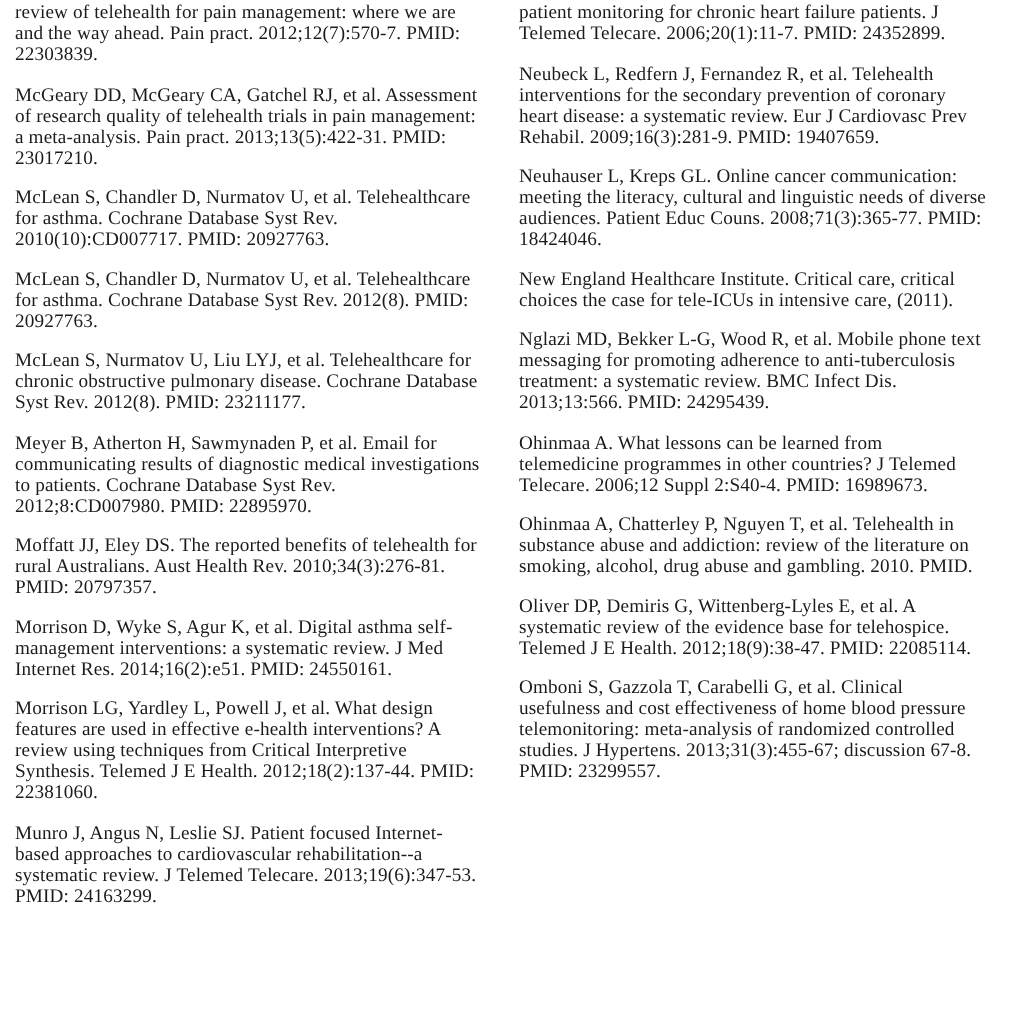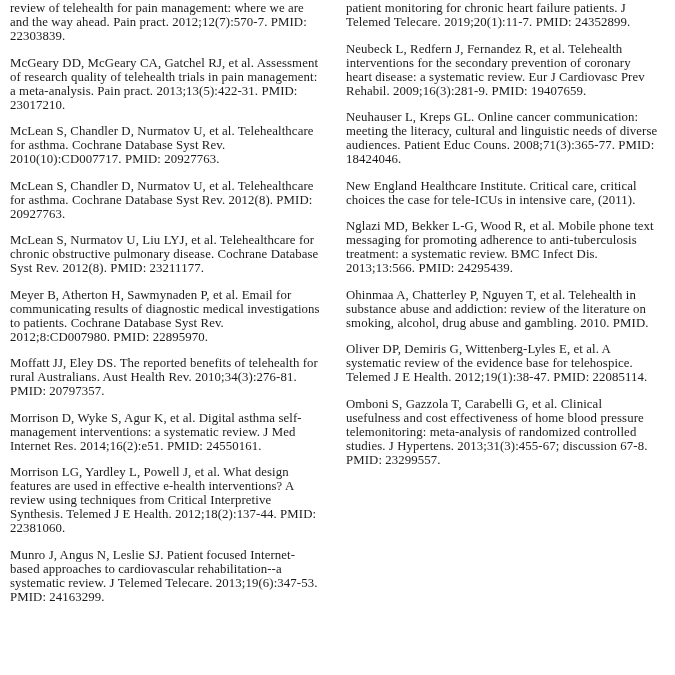"patient monitoring for chronic heart" p.ref-entry { text: 2019 -> 2006 }
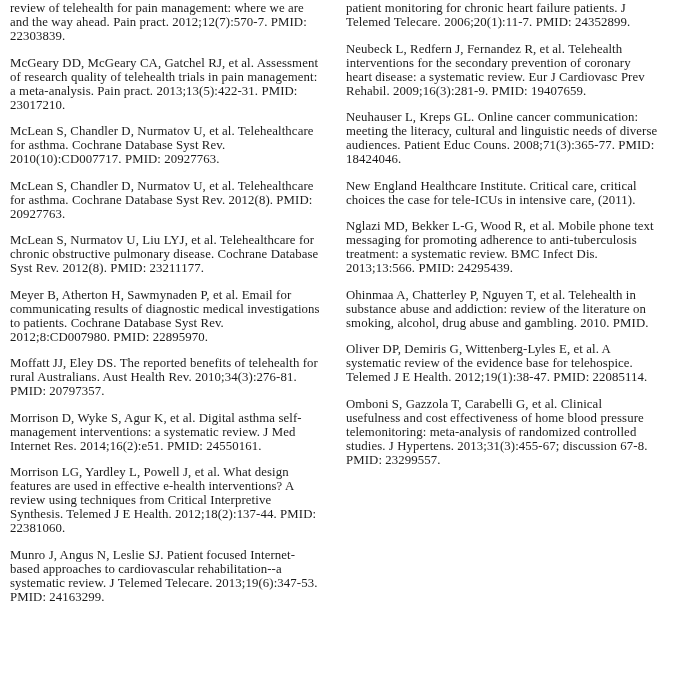"Ohinmaa A. What lessons can" p.ref-entry { html: none -> <p>Ohinmaa A. What lessons can be learned from telemedicine programmes in other countries? J Telemed Telecare. 2006;12 Suppl 2:S40-4. PMID: 16989673.</p> }
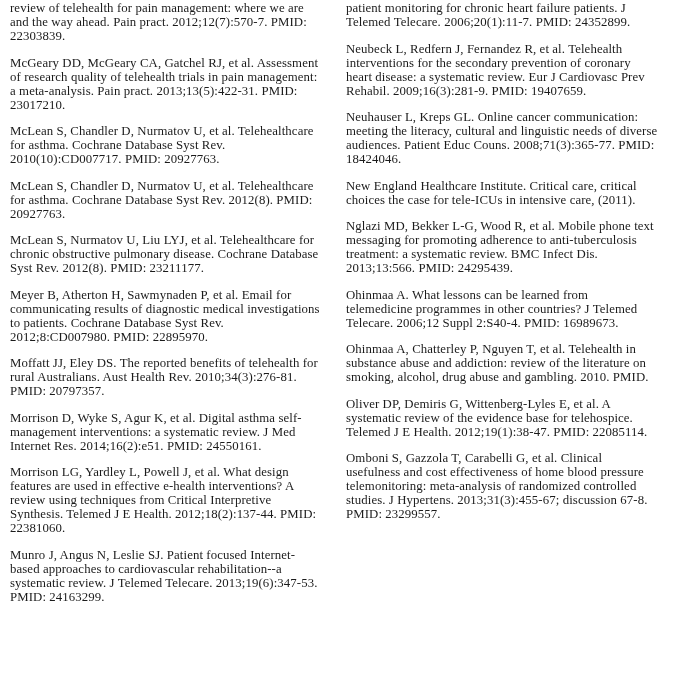"Oliver DP, Demiris G, Wittenberg-Lyles" p.ref-entry { text: 19(1 -> 18(9 }
